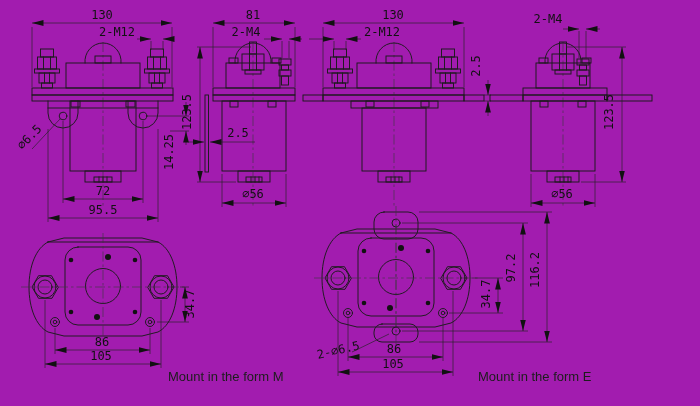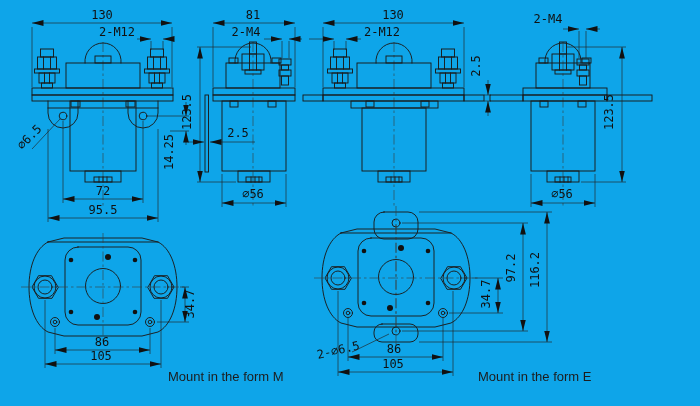"130" #stage { background: #0ea5e9 -> #a21caf }
